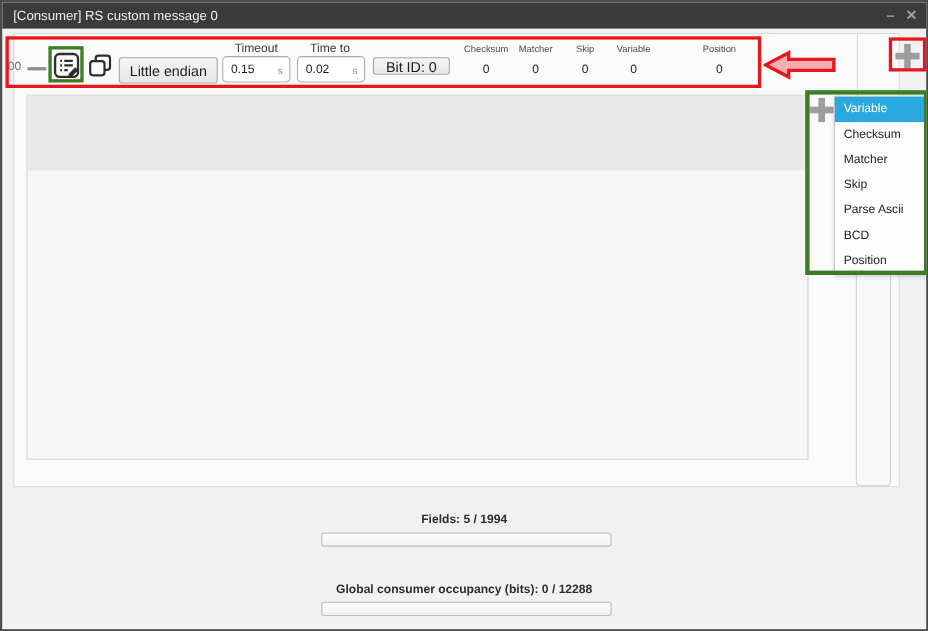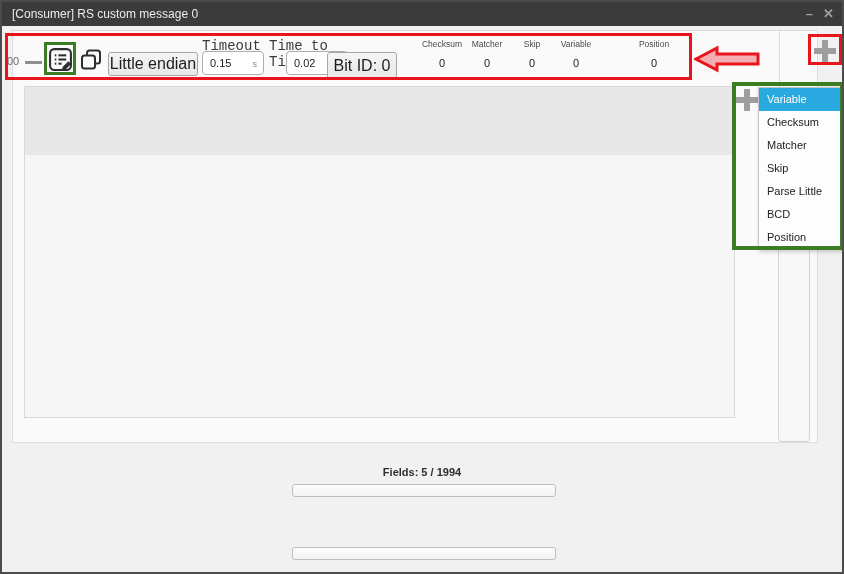"Timeout" .field-label { font-family: Liberation Mono, monospace -> none; font-size: 14px -> 11px; text-align: left -> center }
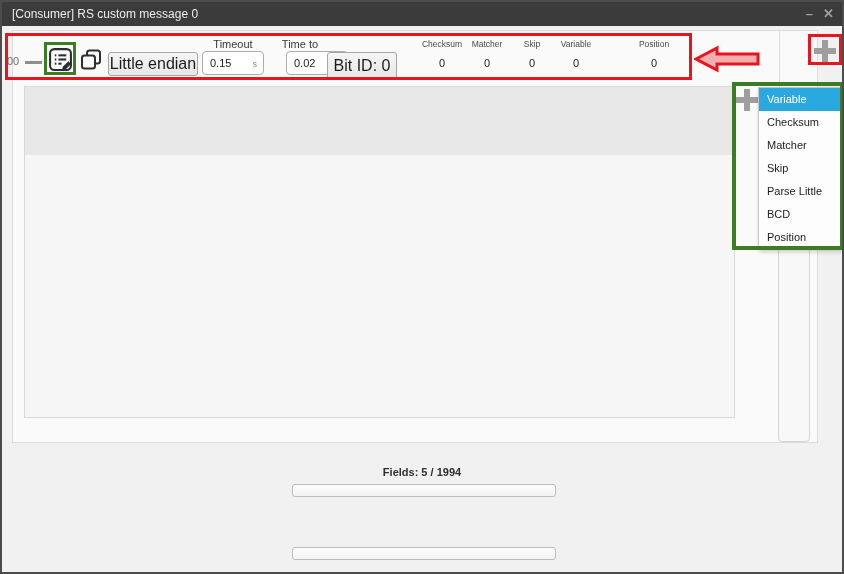"Little endian" .tb-button { font-size: 16px -> 13px }
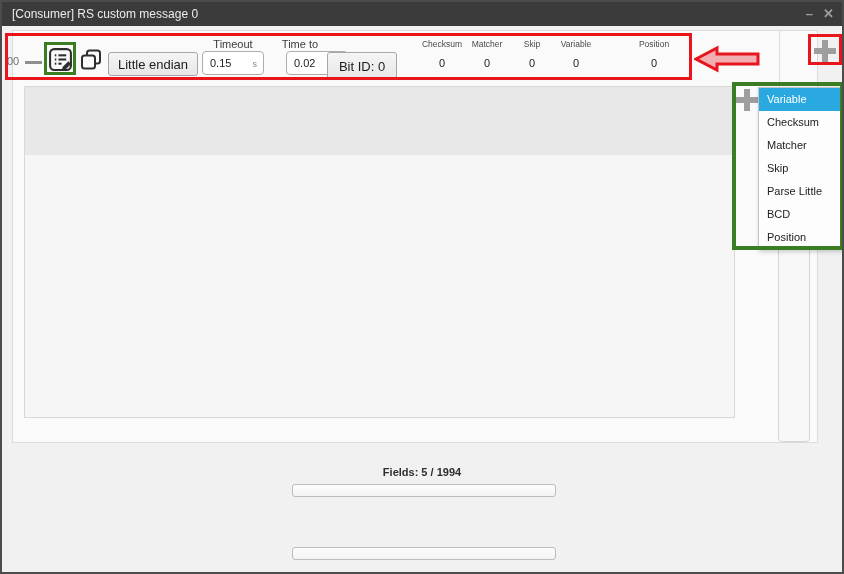"0.02" div.abs { left: 284px -> 268px }
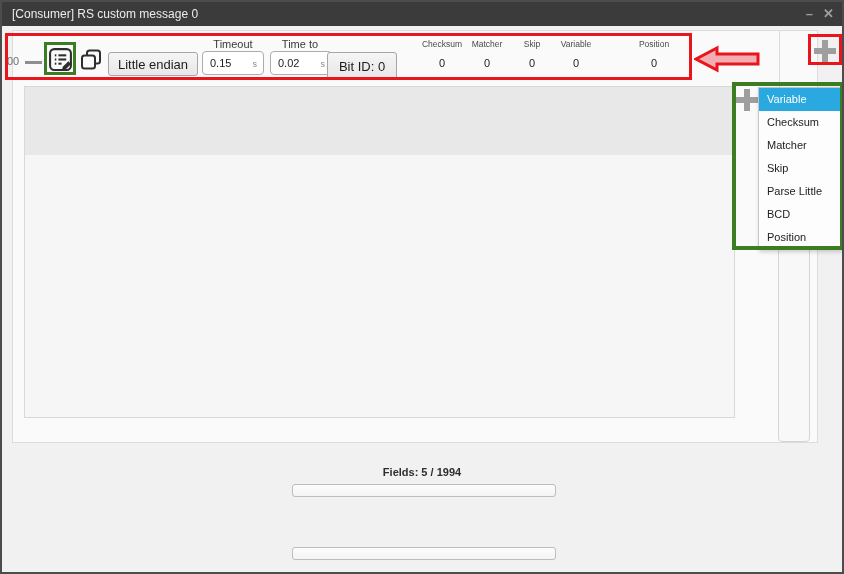"Bit ID: 0" div.abs { height: 28px -> 16px; left: 325px -> 337px }
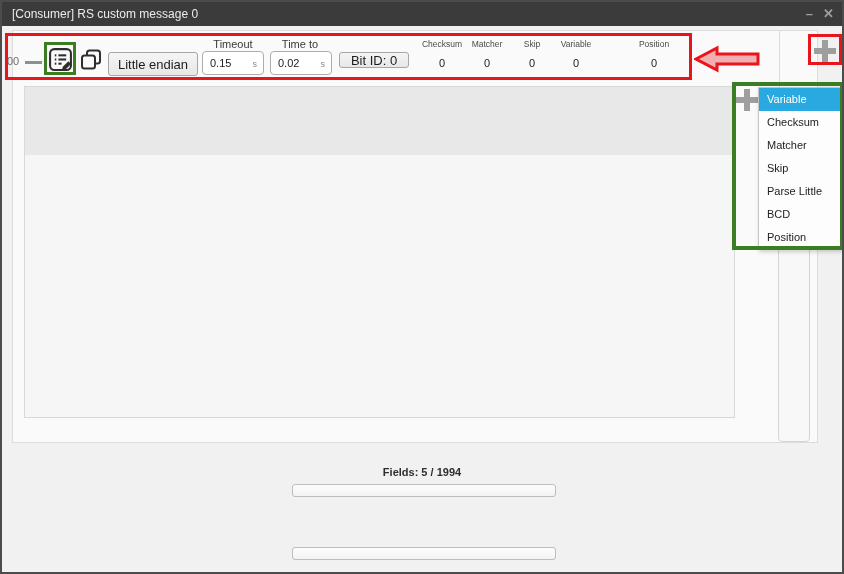"Parse Little" div.dd-item { text: Little -> Ascii }
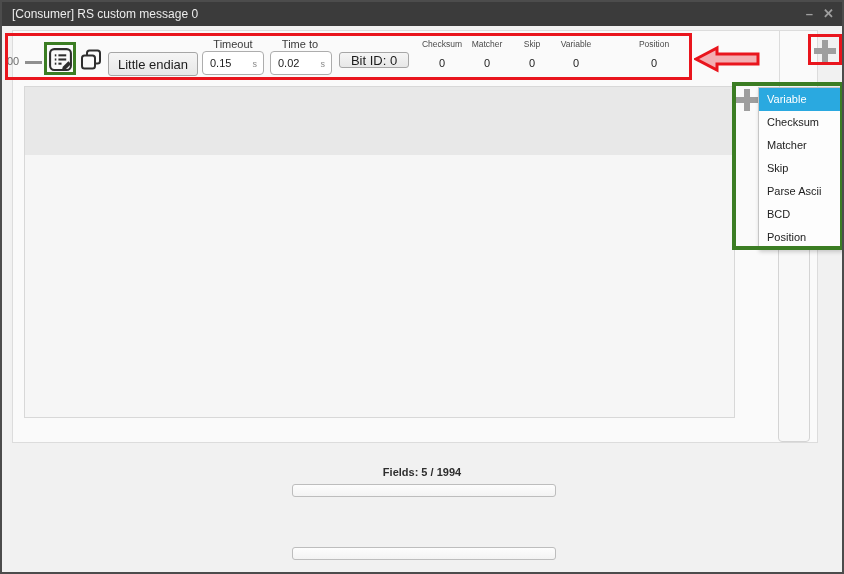"Global consumer occupancy (bits): 0" div.abs { html: none -> <div>Global consumer occupancy (bits): 0 / 12288</div> }
